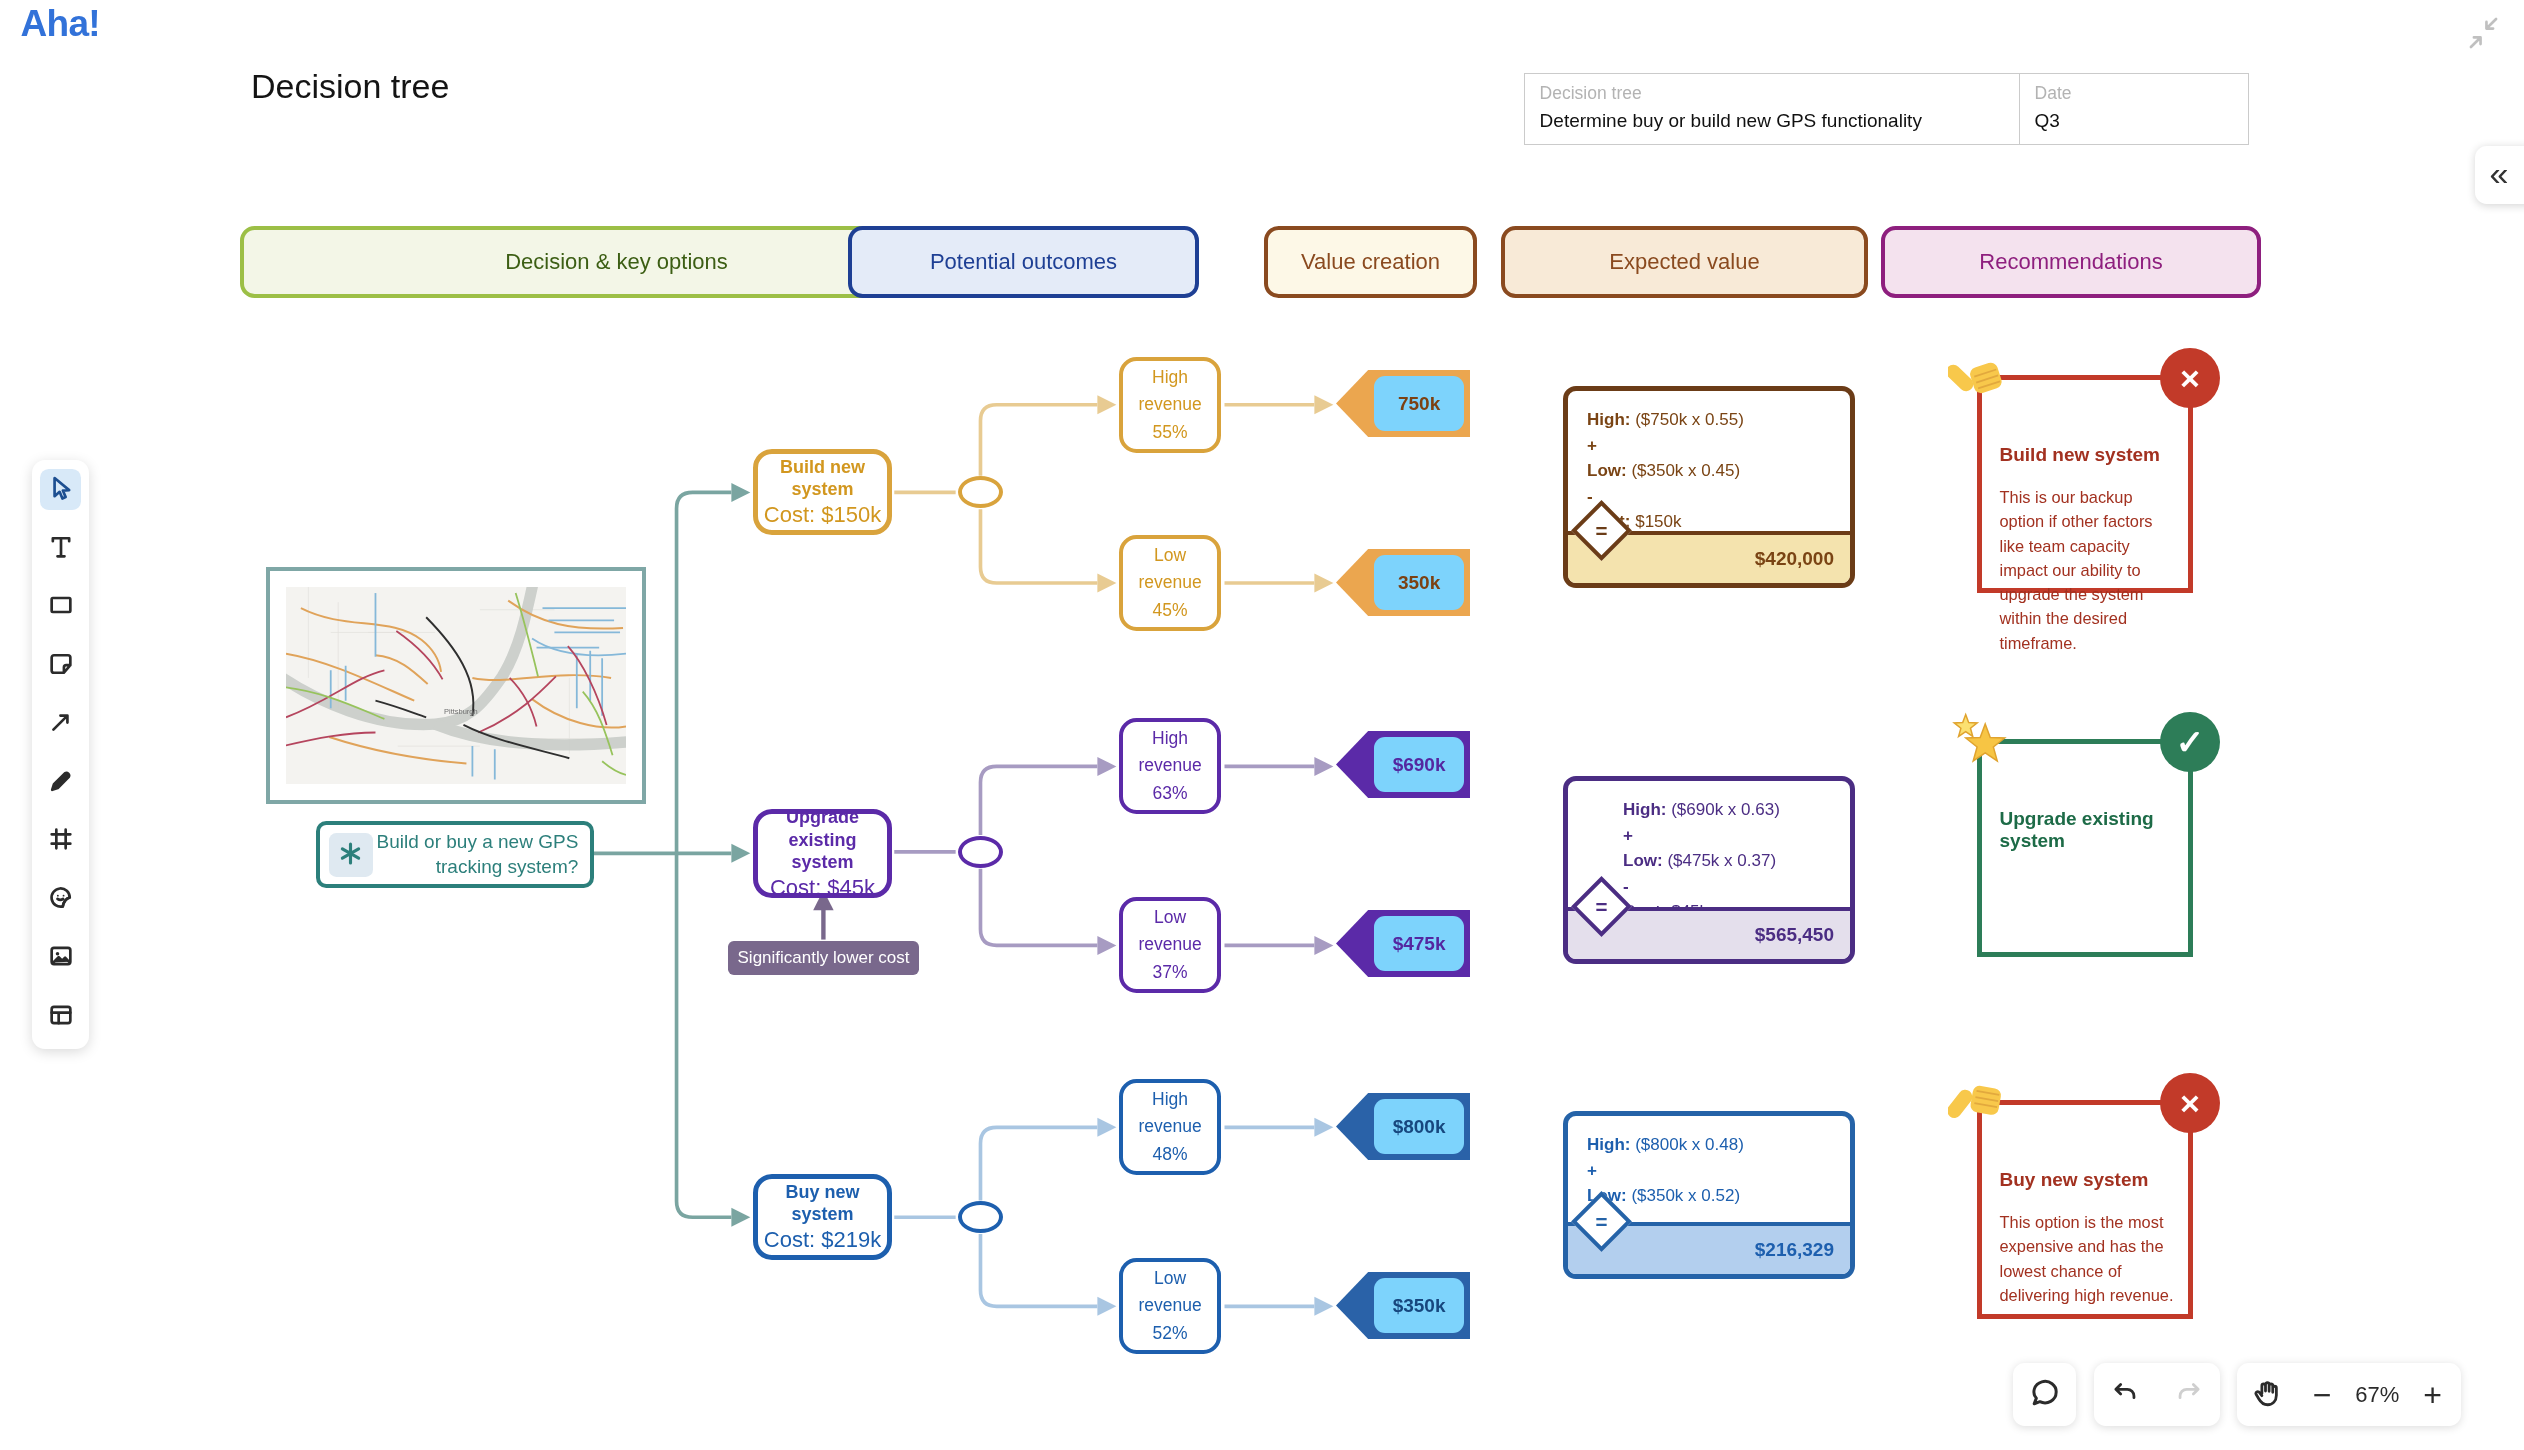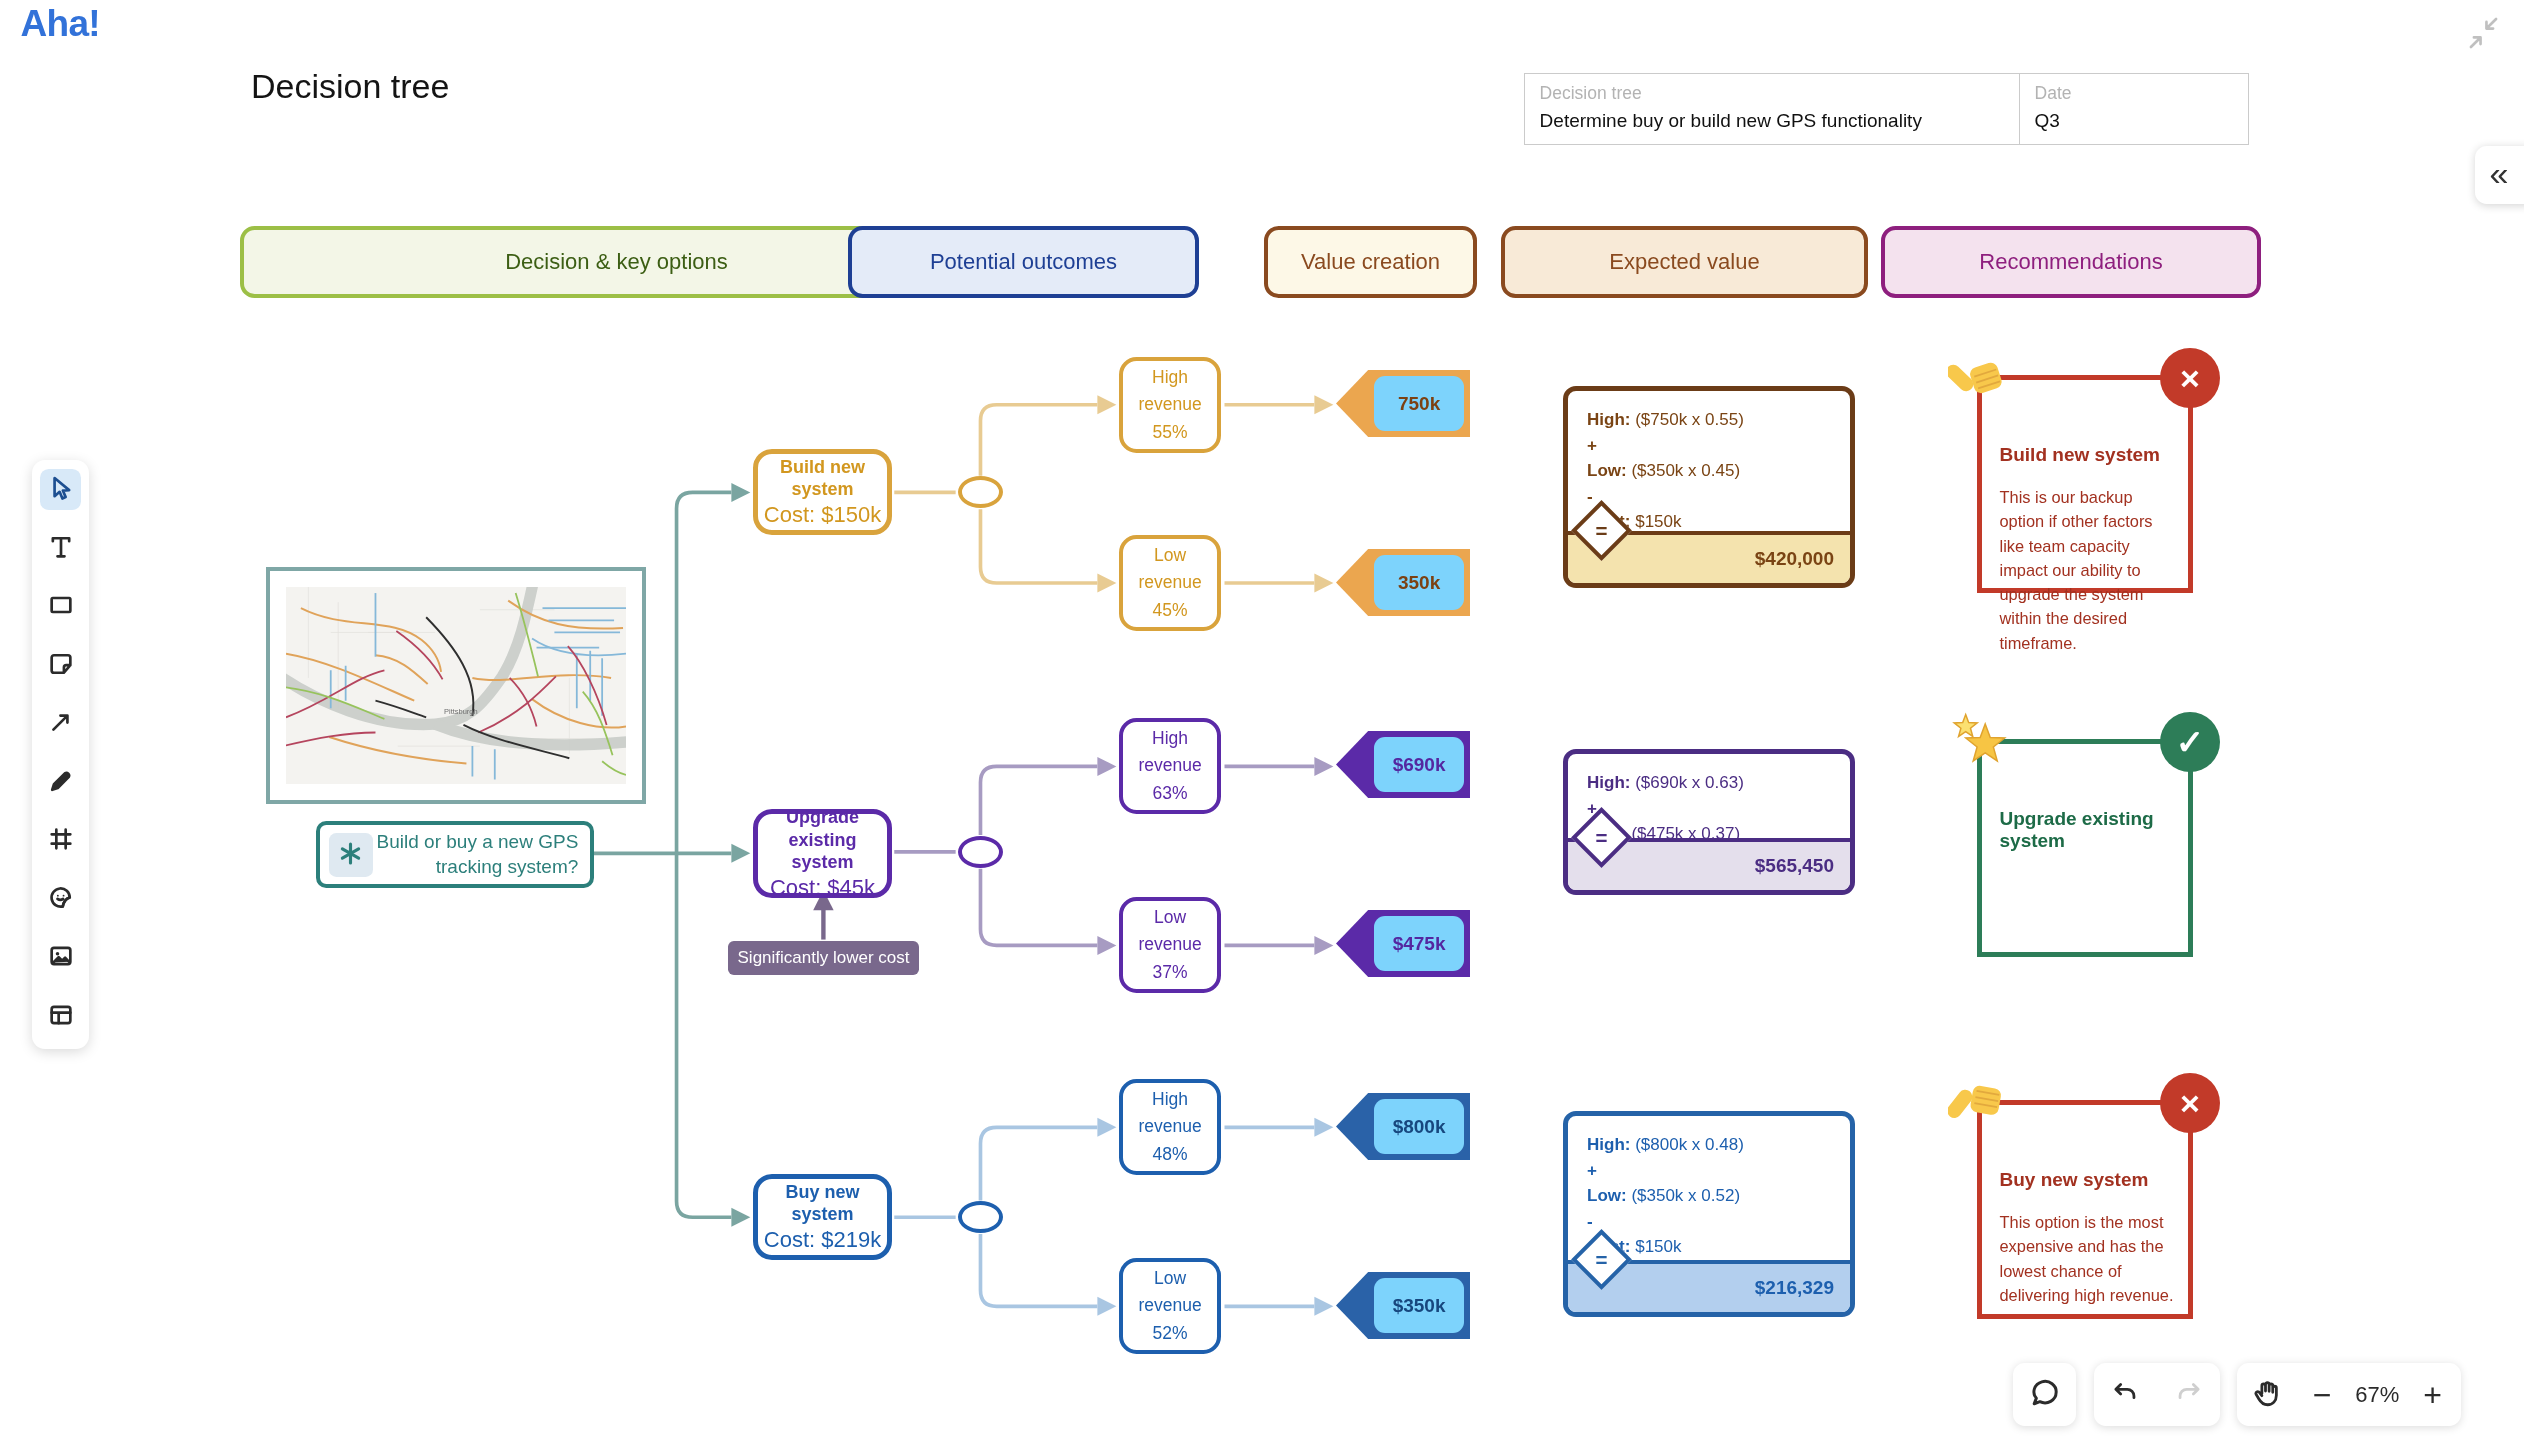"High: ($690k x 0.63)" .ev2 { height: 146px -> 188px; padding-left: none -> 36px; top: 749px -> 776px }
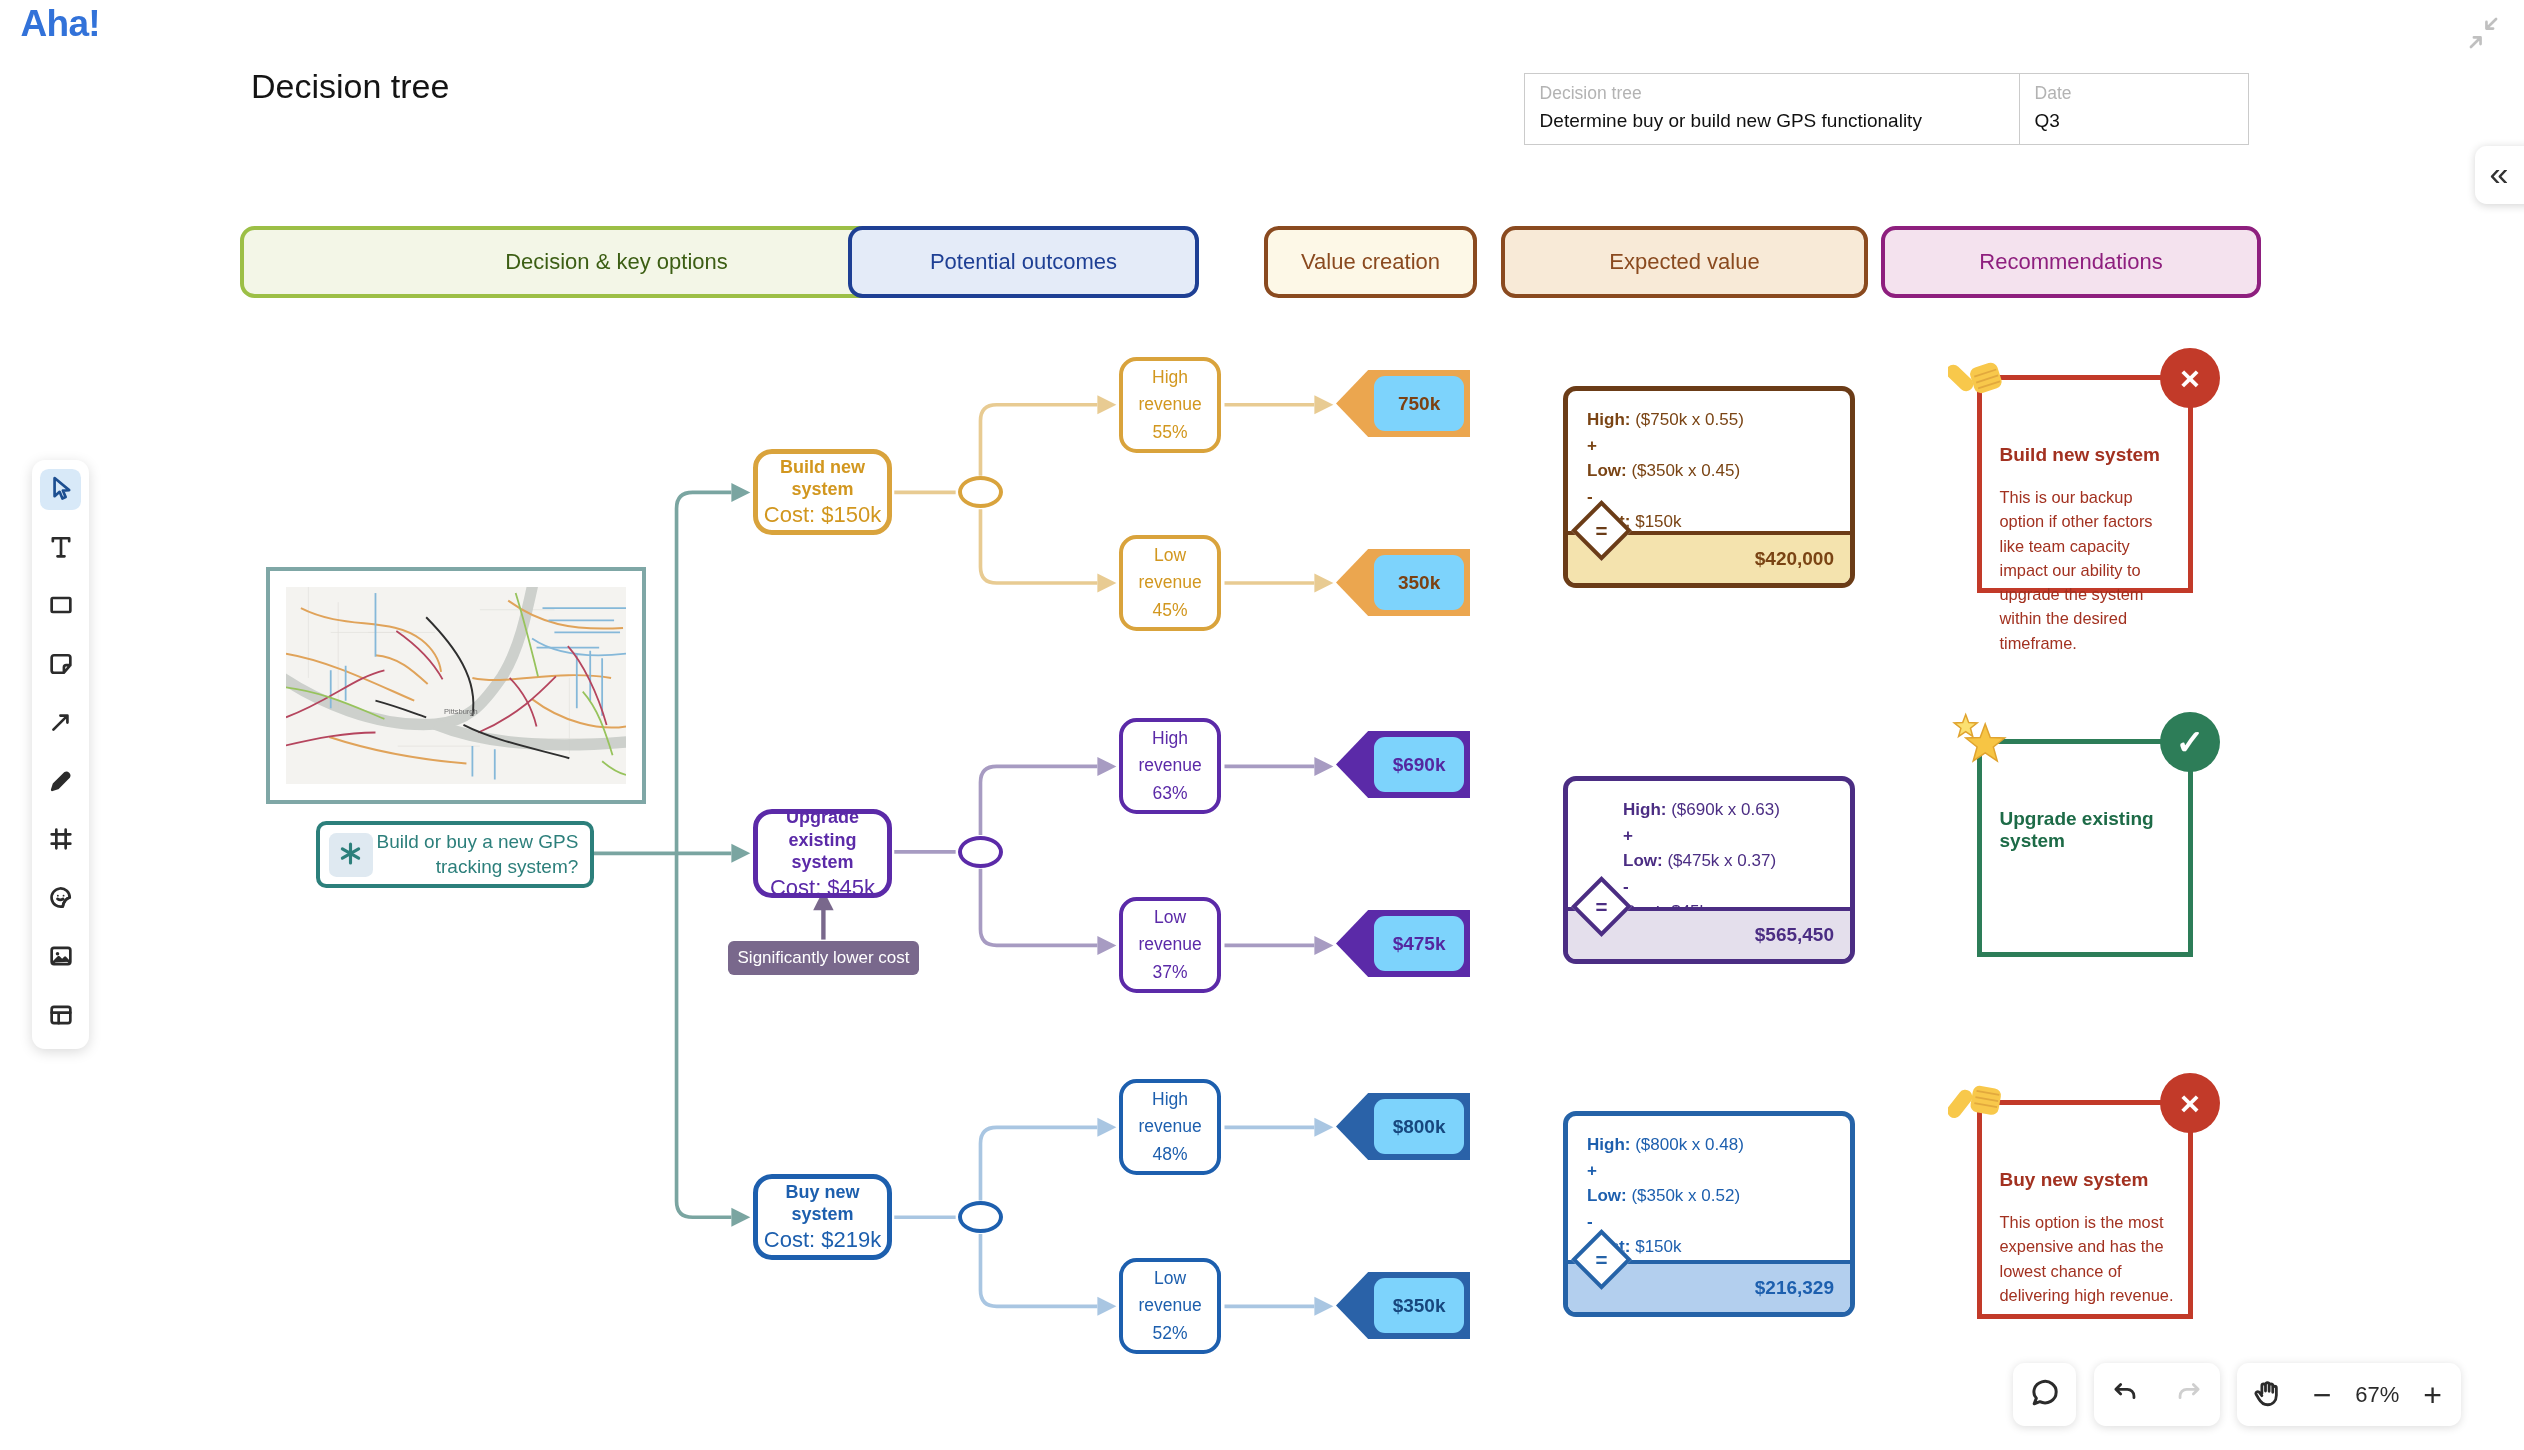"High: ($800k x 0.48)" .ev3 { height: 206px -> 168px }
